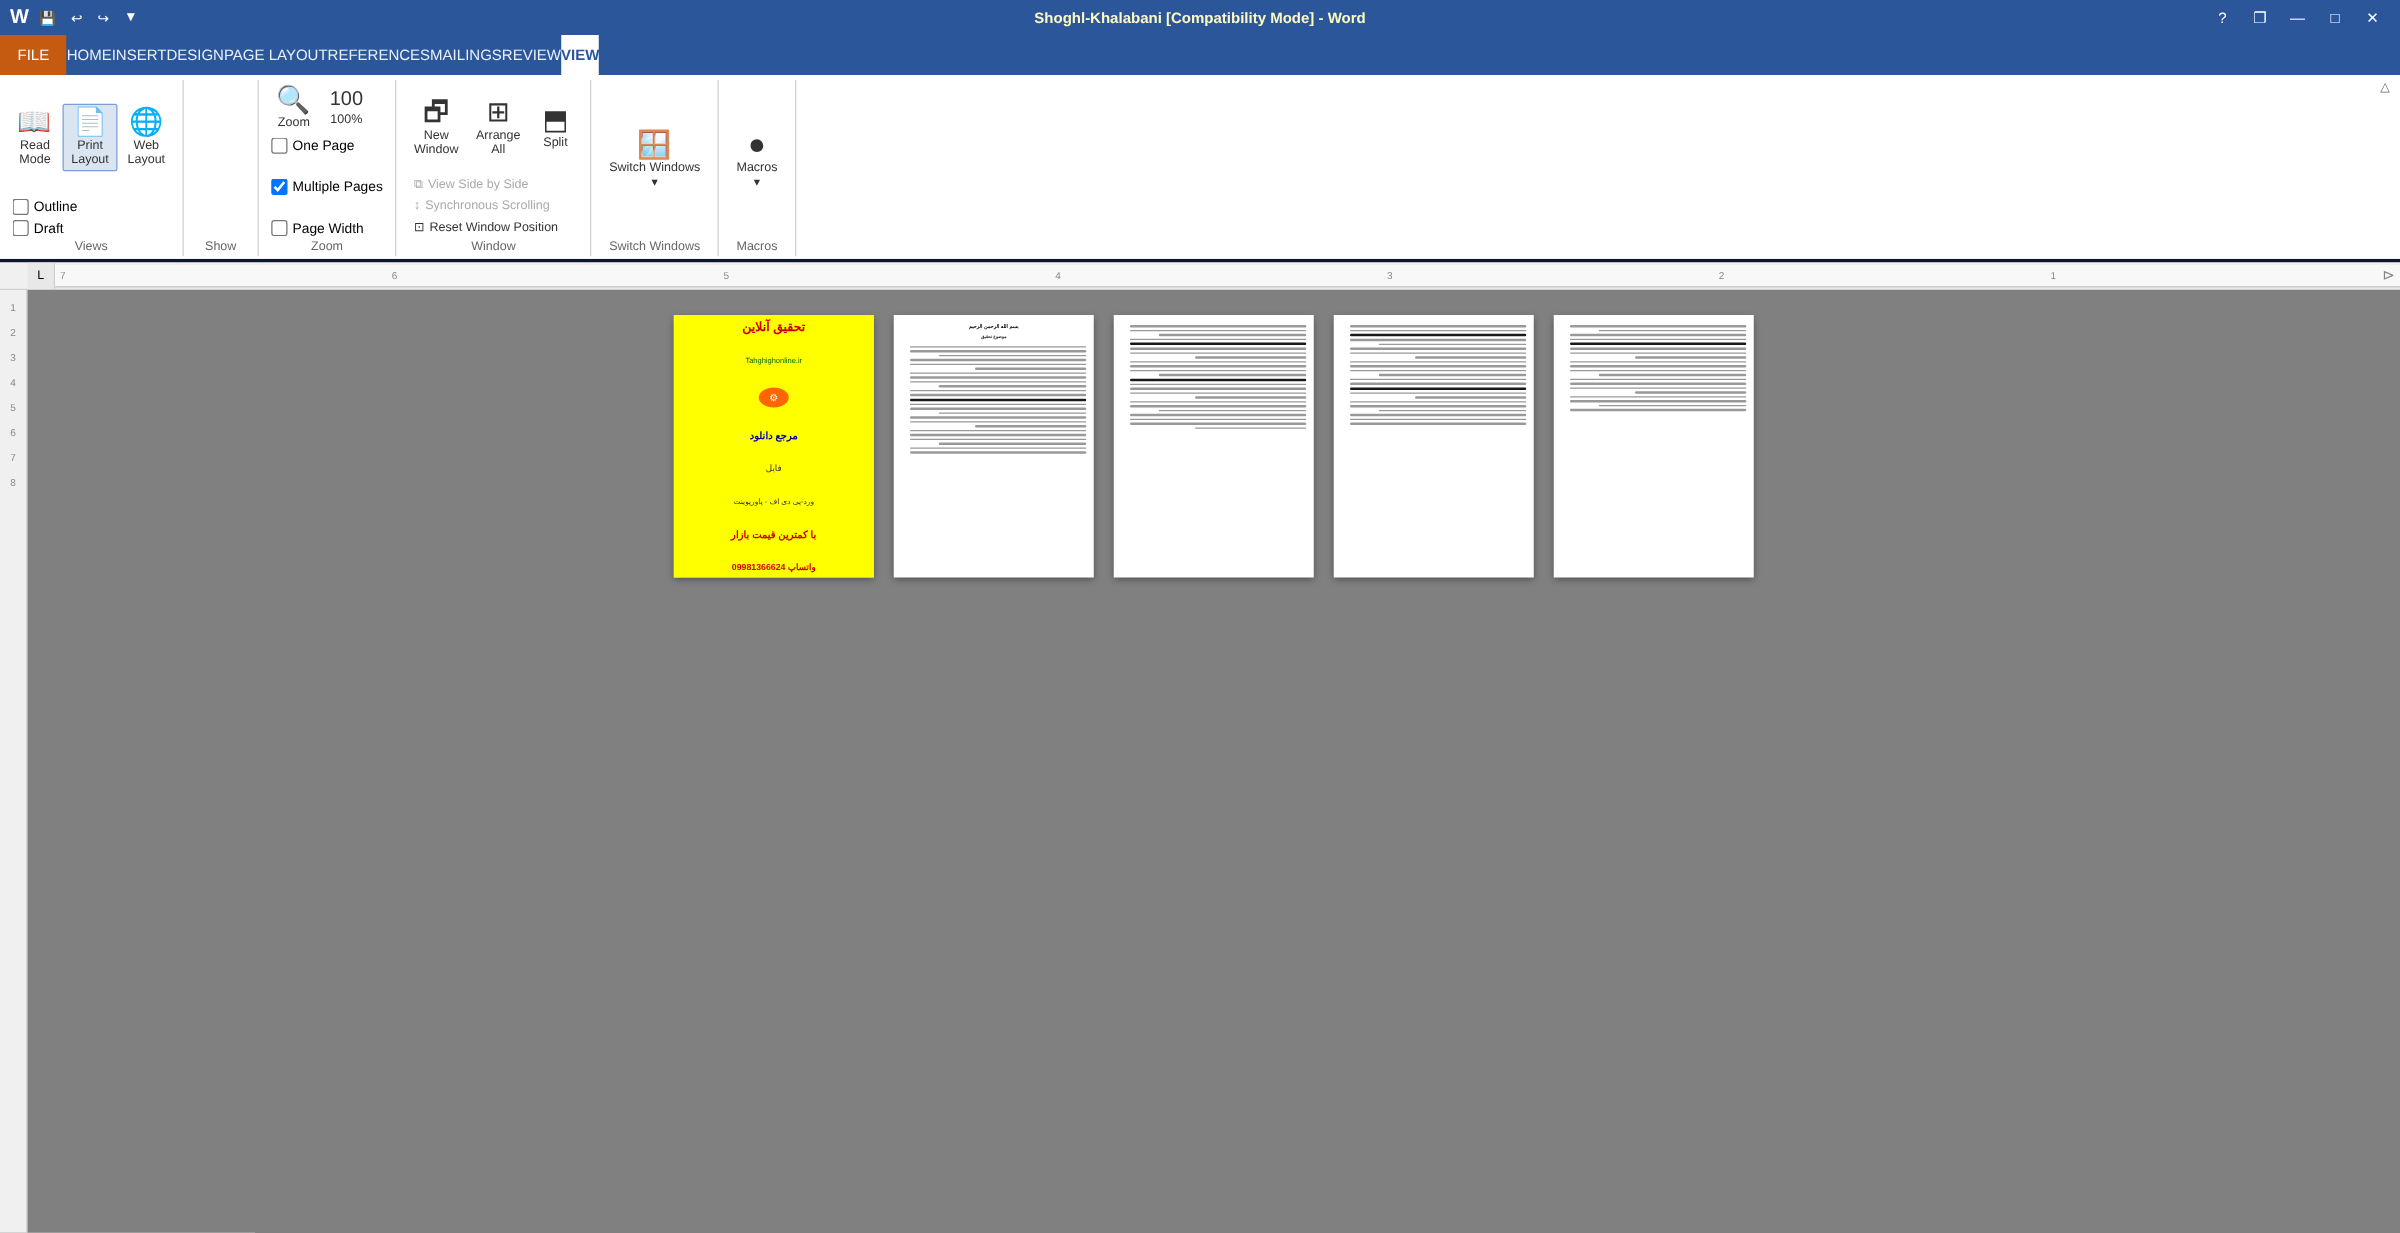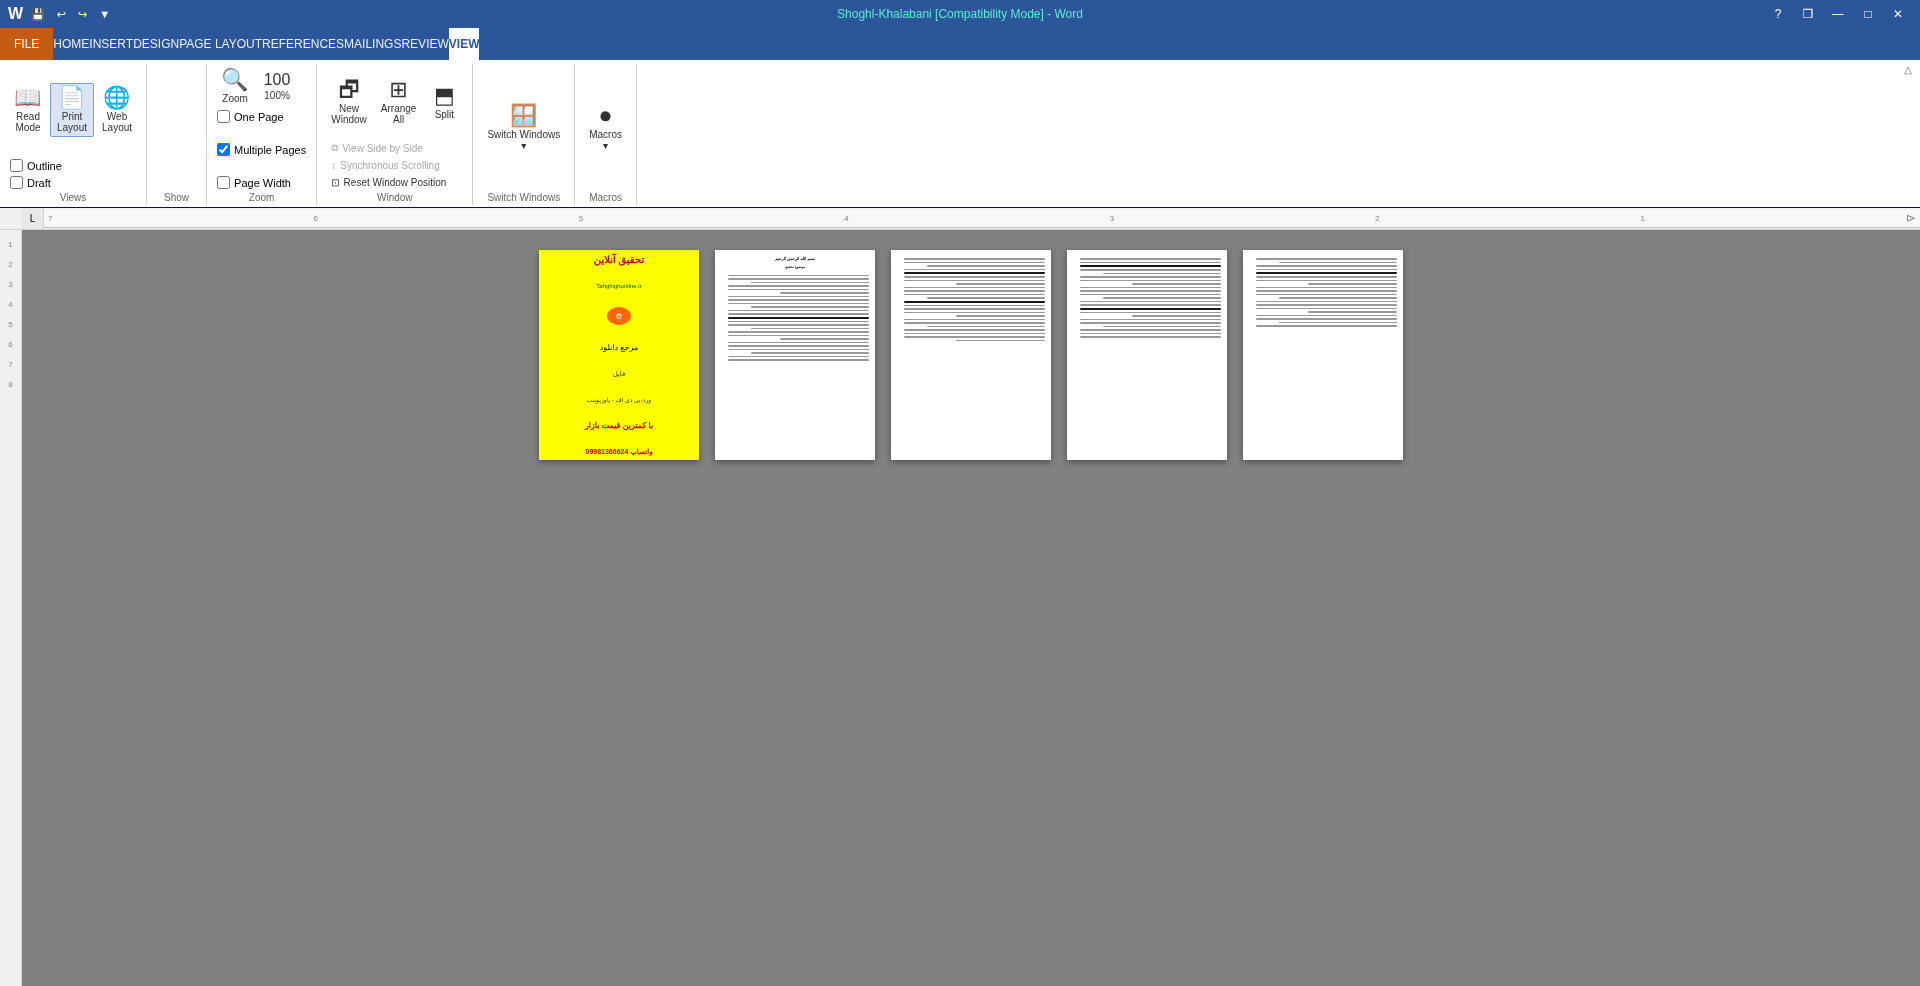"Shoghl-Khalabani [Compatibility Mode] -" .title-bar-center { color: #5eead4 -> #fef9c3; font-weight: none -> bold }
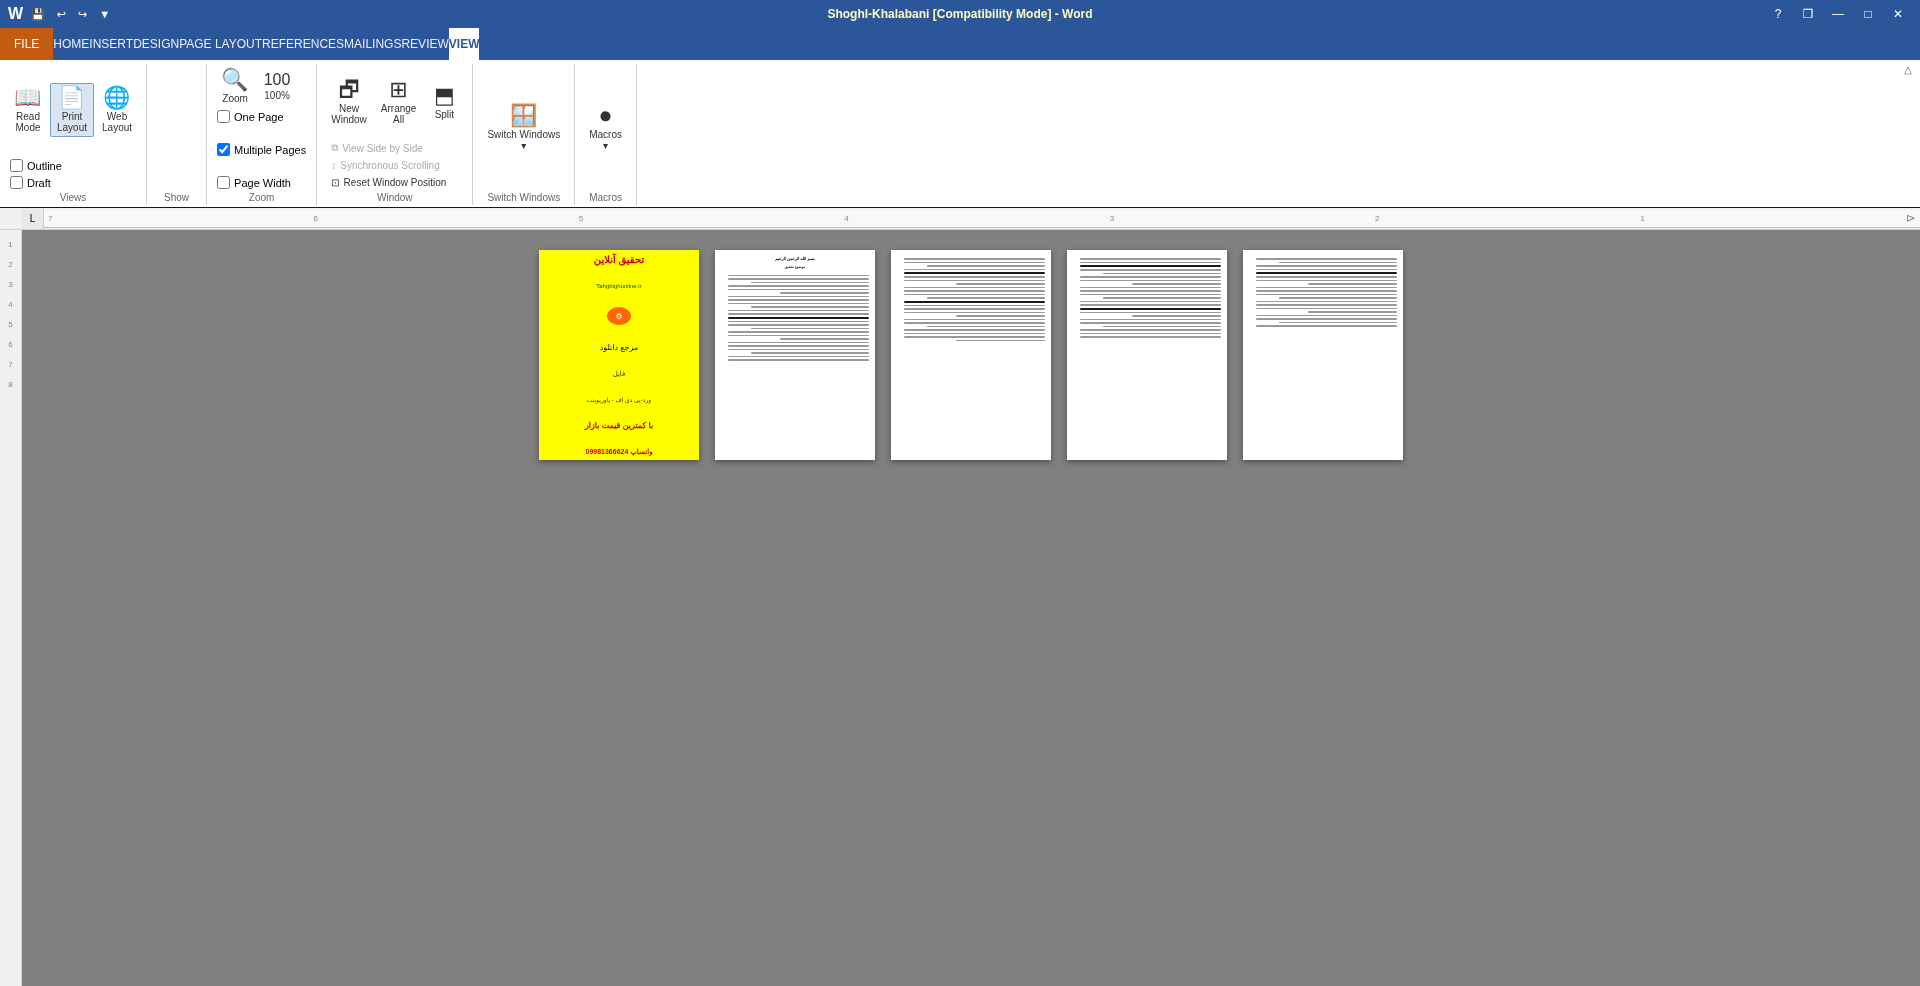"FILE" .ribbon { border-bottom: 1px solid #0f172a -> 3px solid #0f172a }
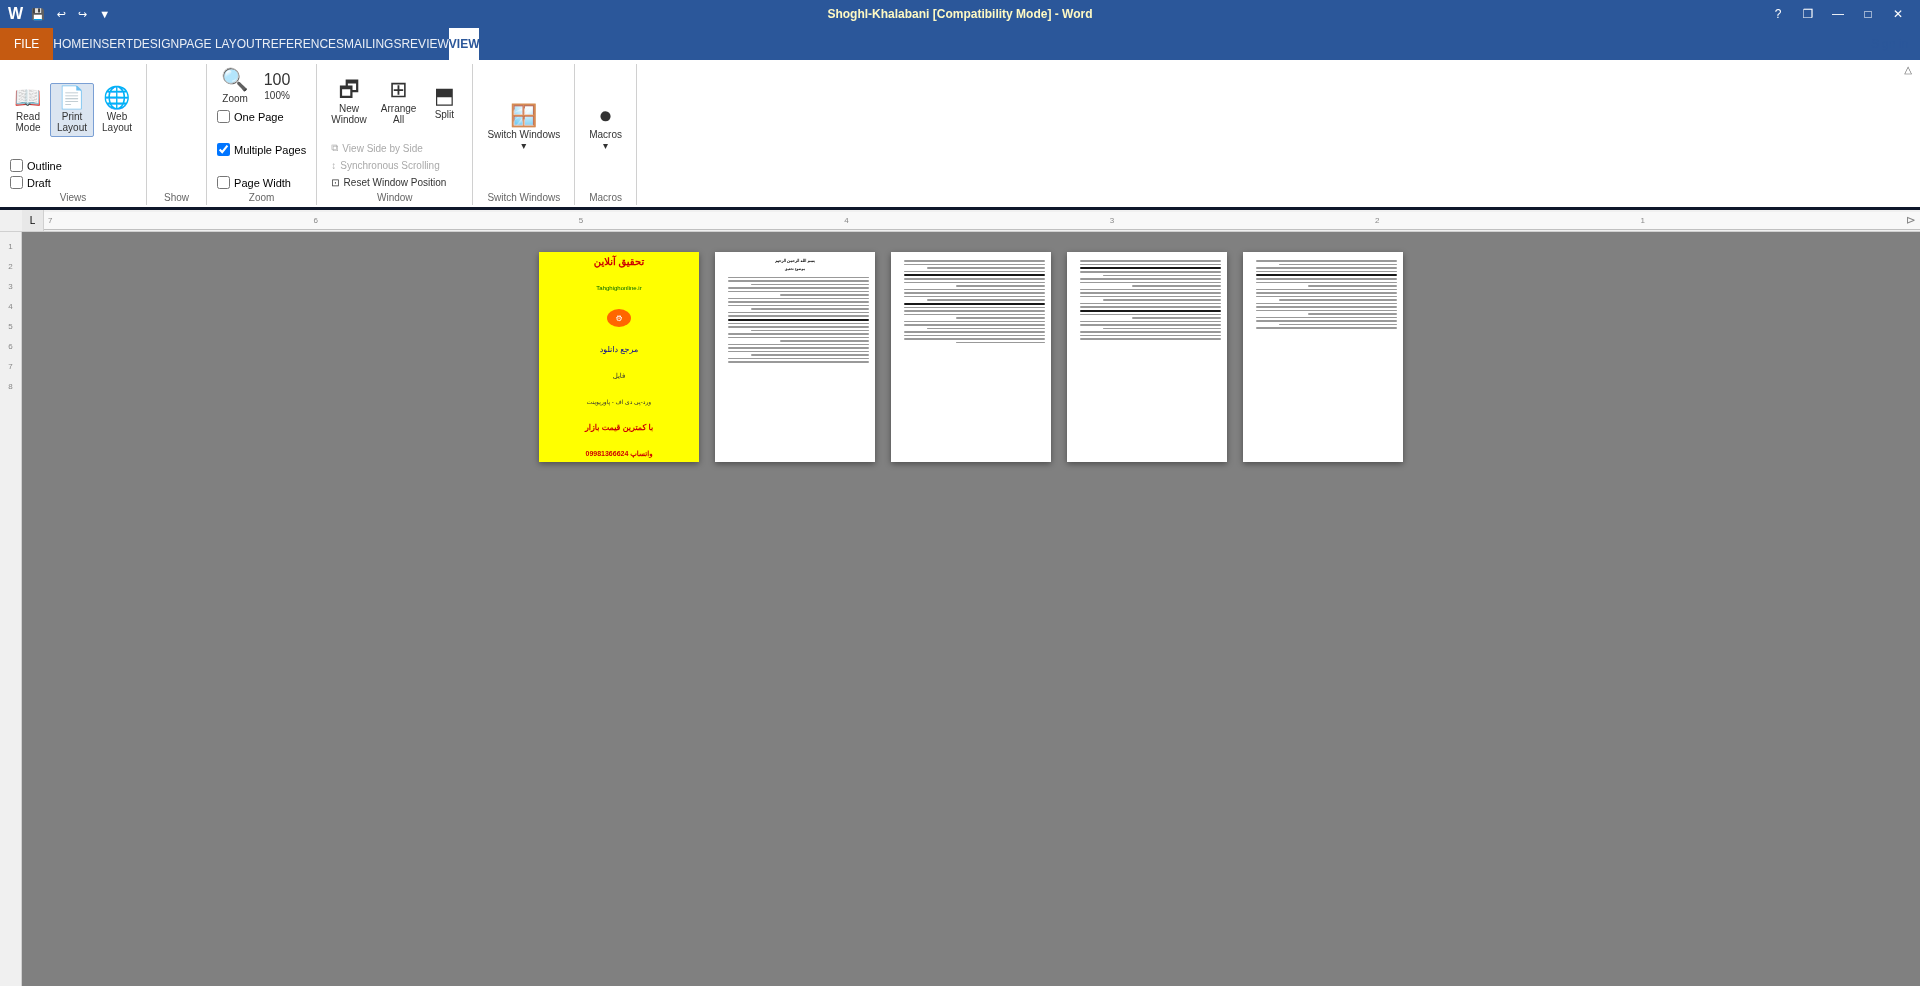"مرجع دانلود" div { font-weight: normal -> bold }
